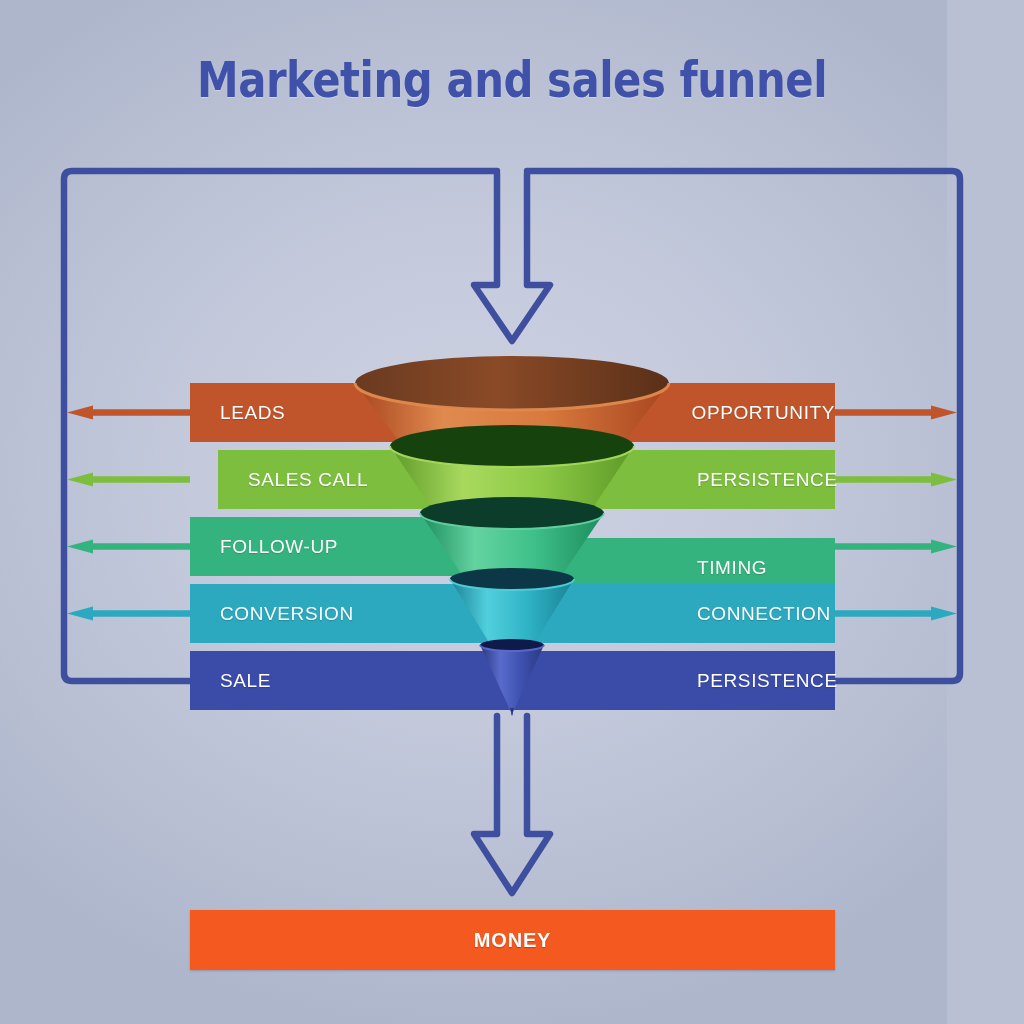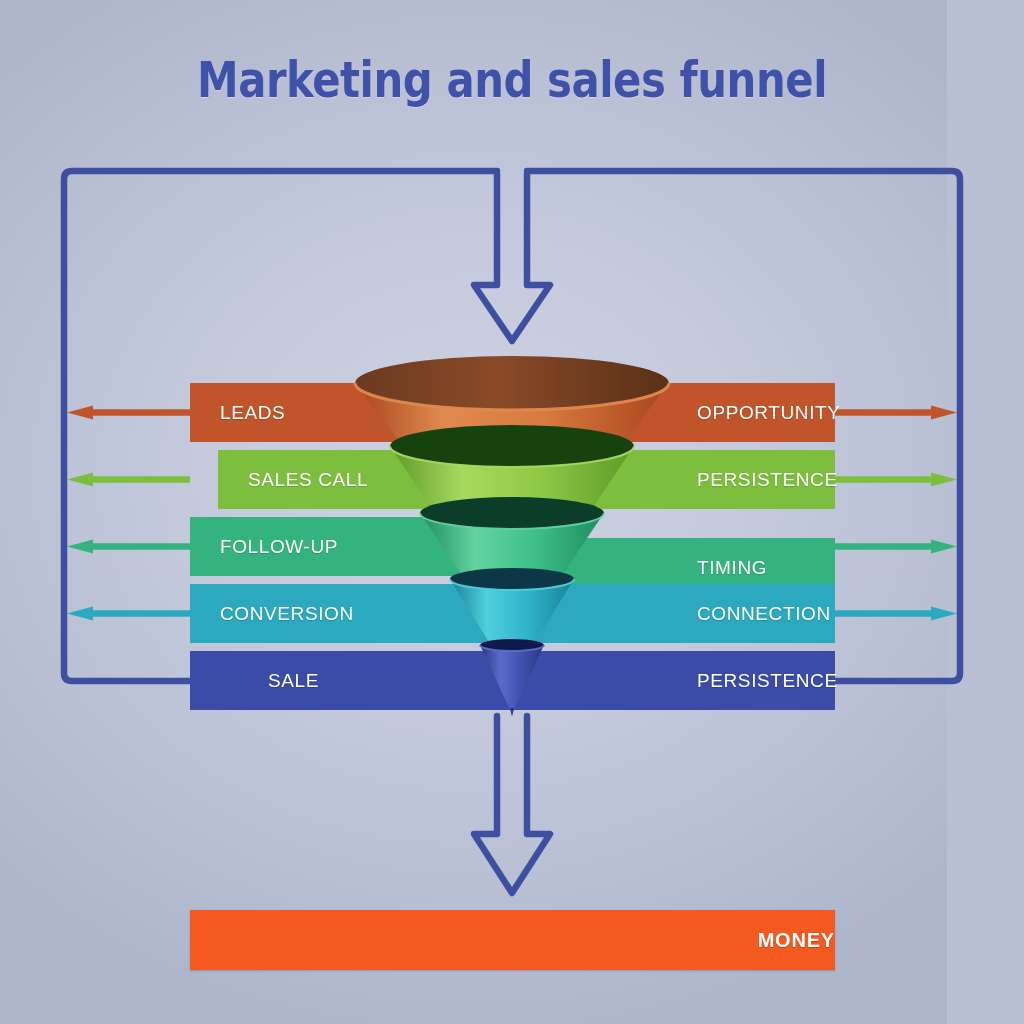"OPPORTUNITY" div.band { justify-content: none -> flex-end }
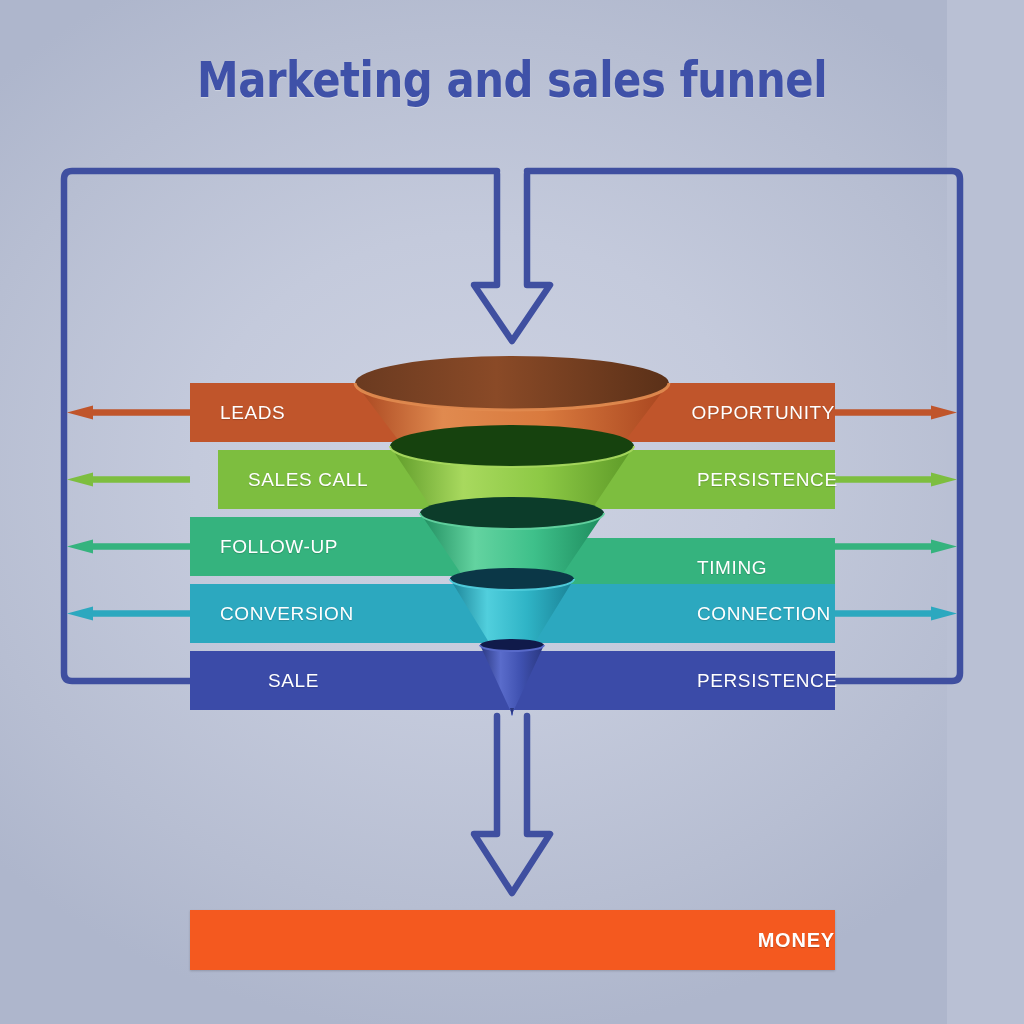"SALE" div.band { padding-left: 48px -> none }
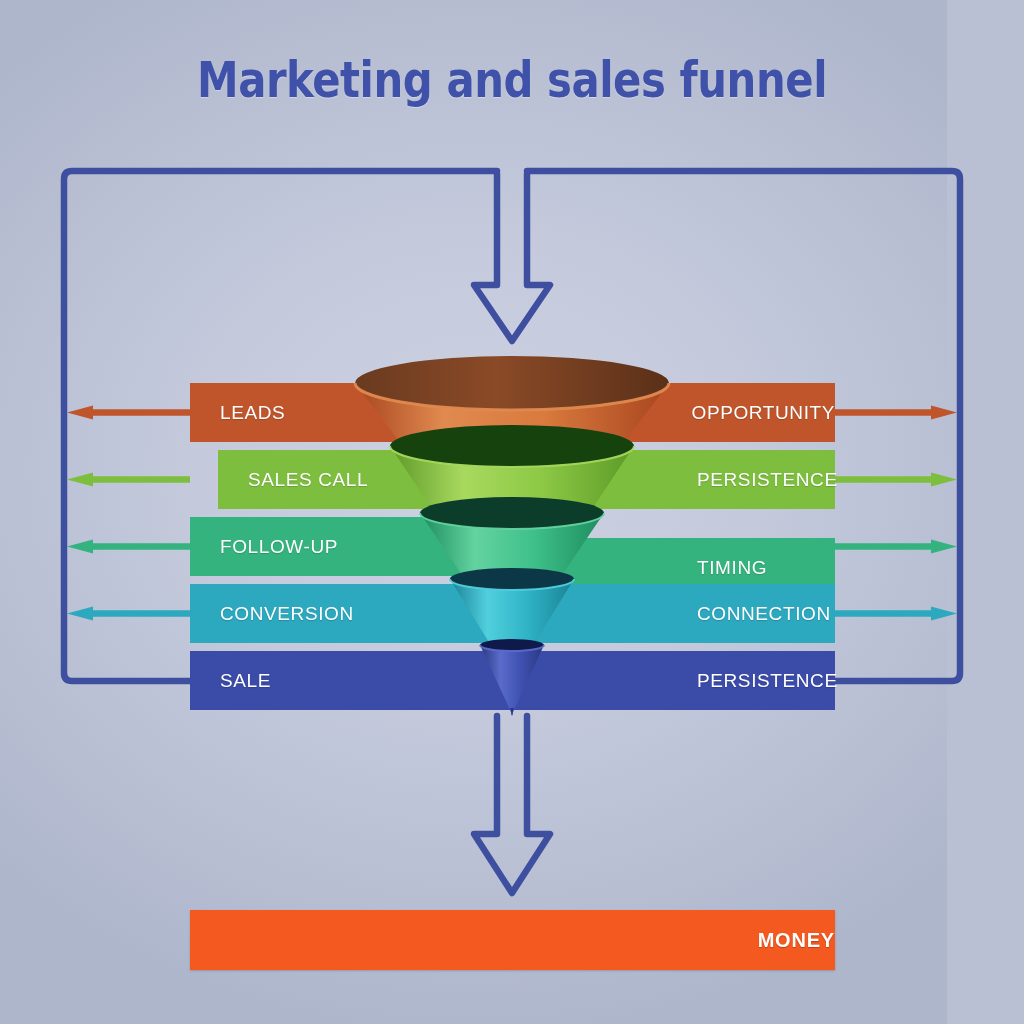"MONEY" #money-bar { justify-content: flex-end -> center }
